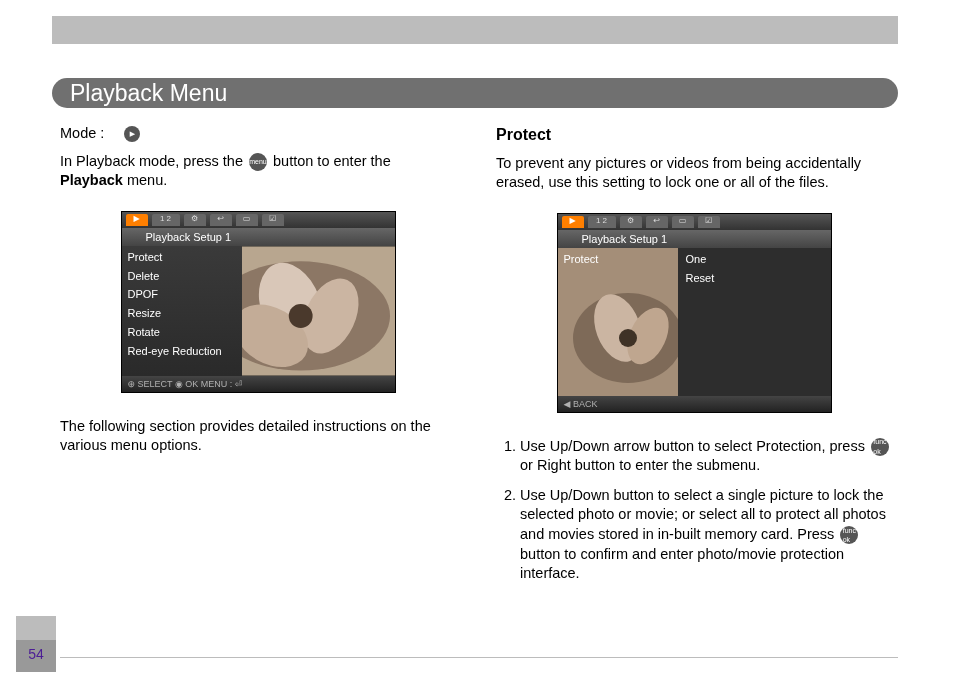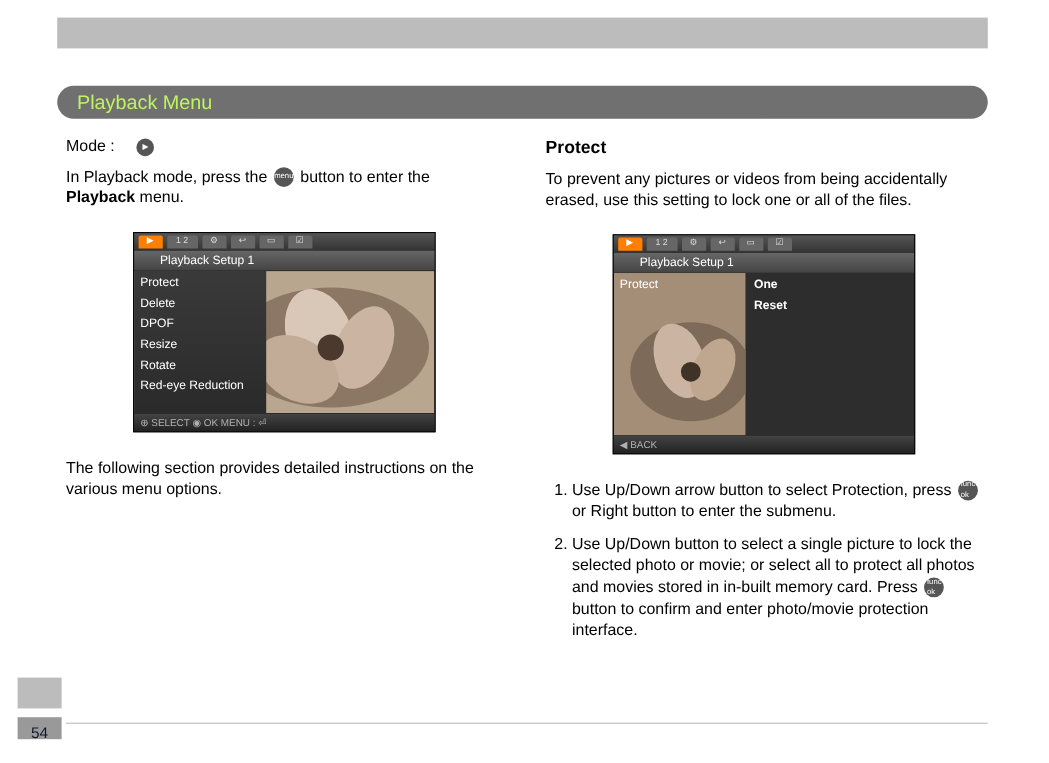"Playback Menu" .section-header { color: #bef264 -> #ffffff; font-size: 18px -> 23px }
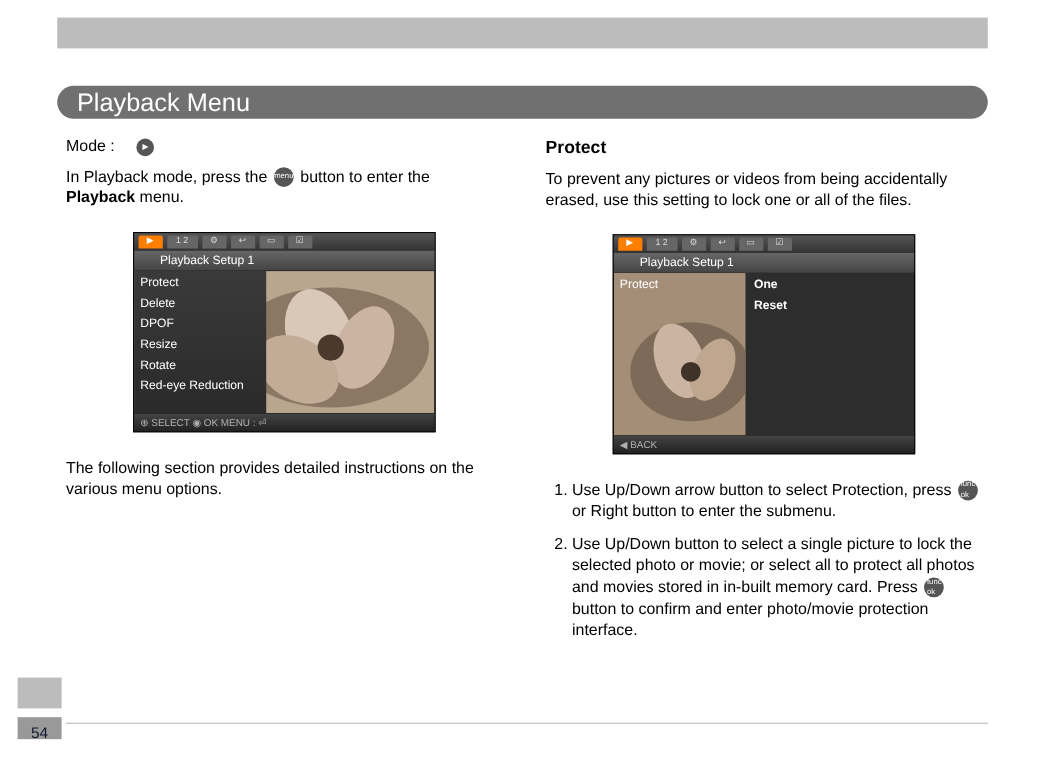"One" .ss2-right div { font-weight: bold -> none }
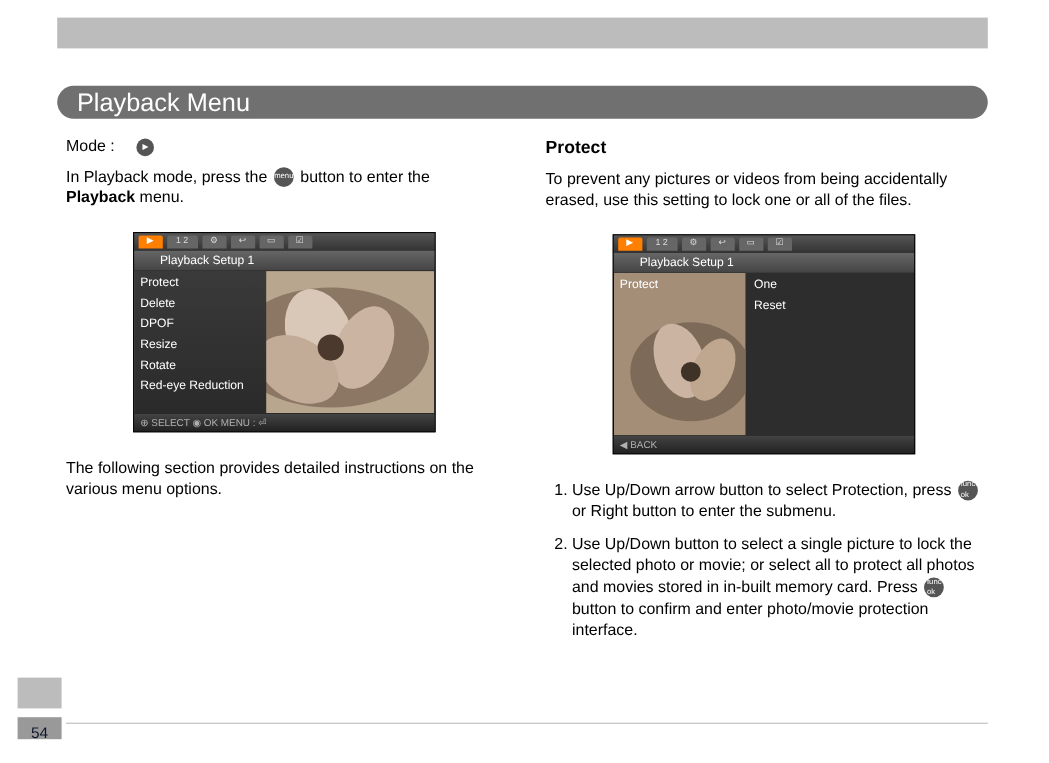"54" .page-num-badge { color: #0f172a -> #4c1d95; height: 20px -> 32px }
